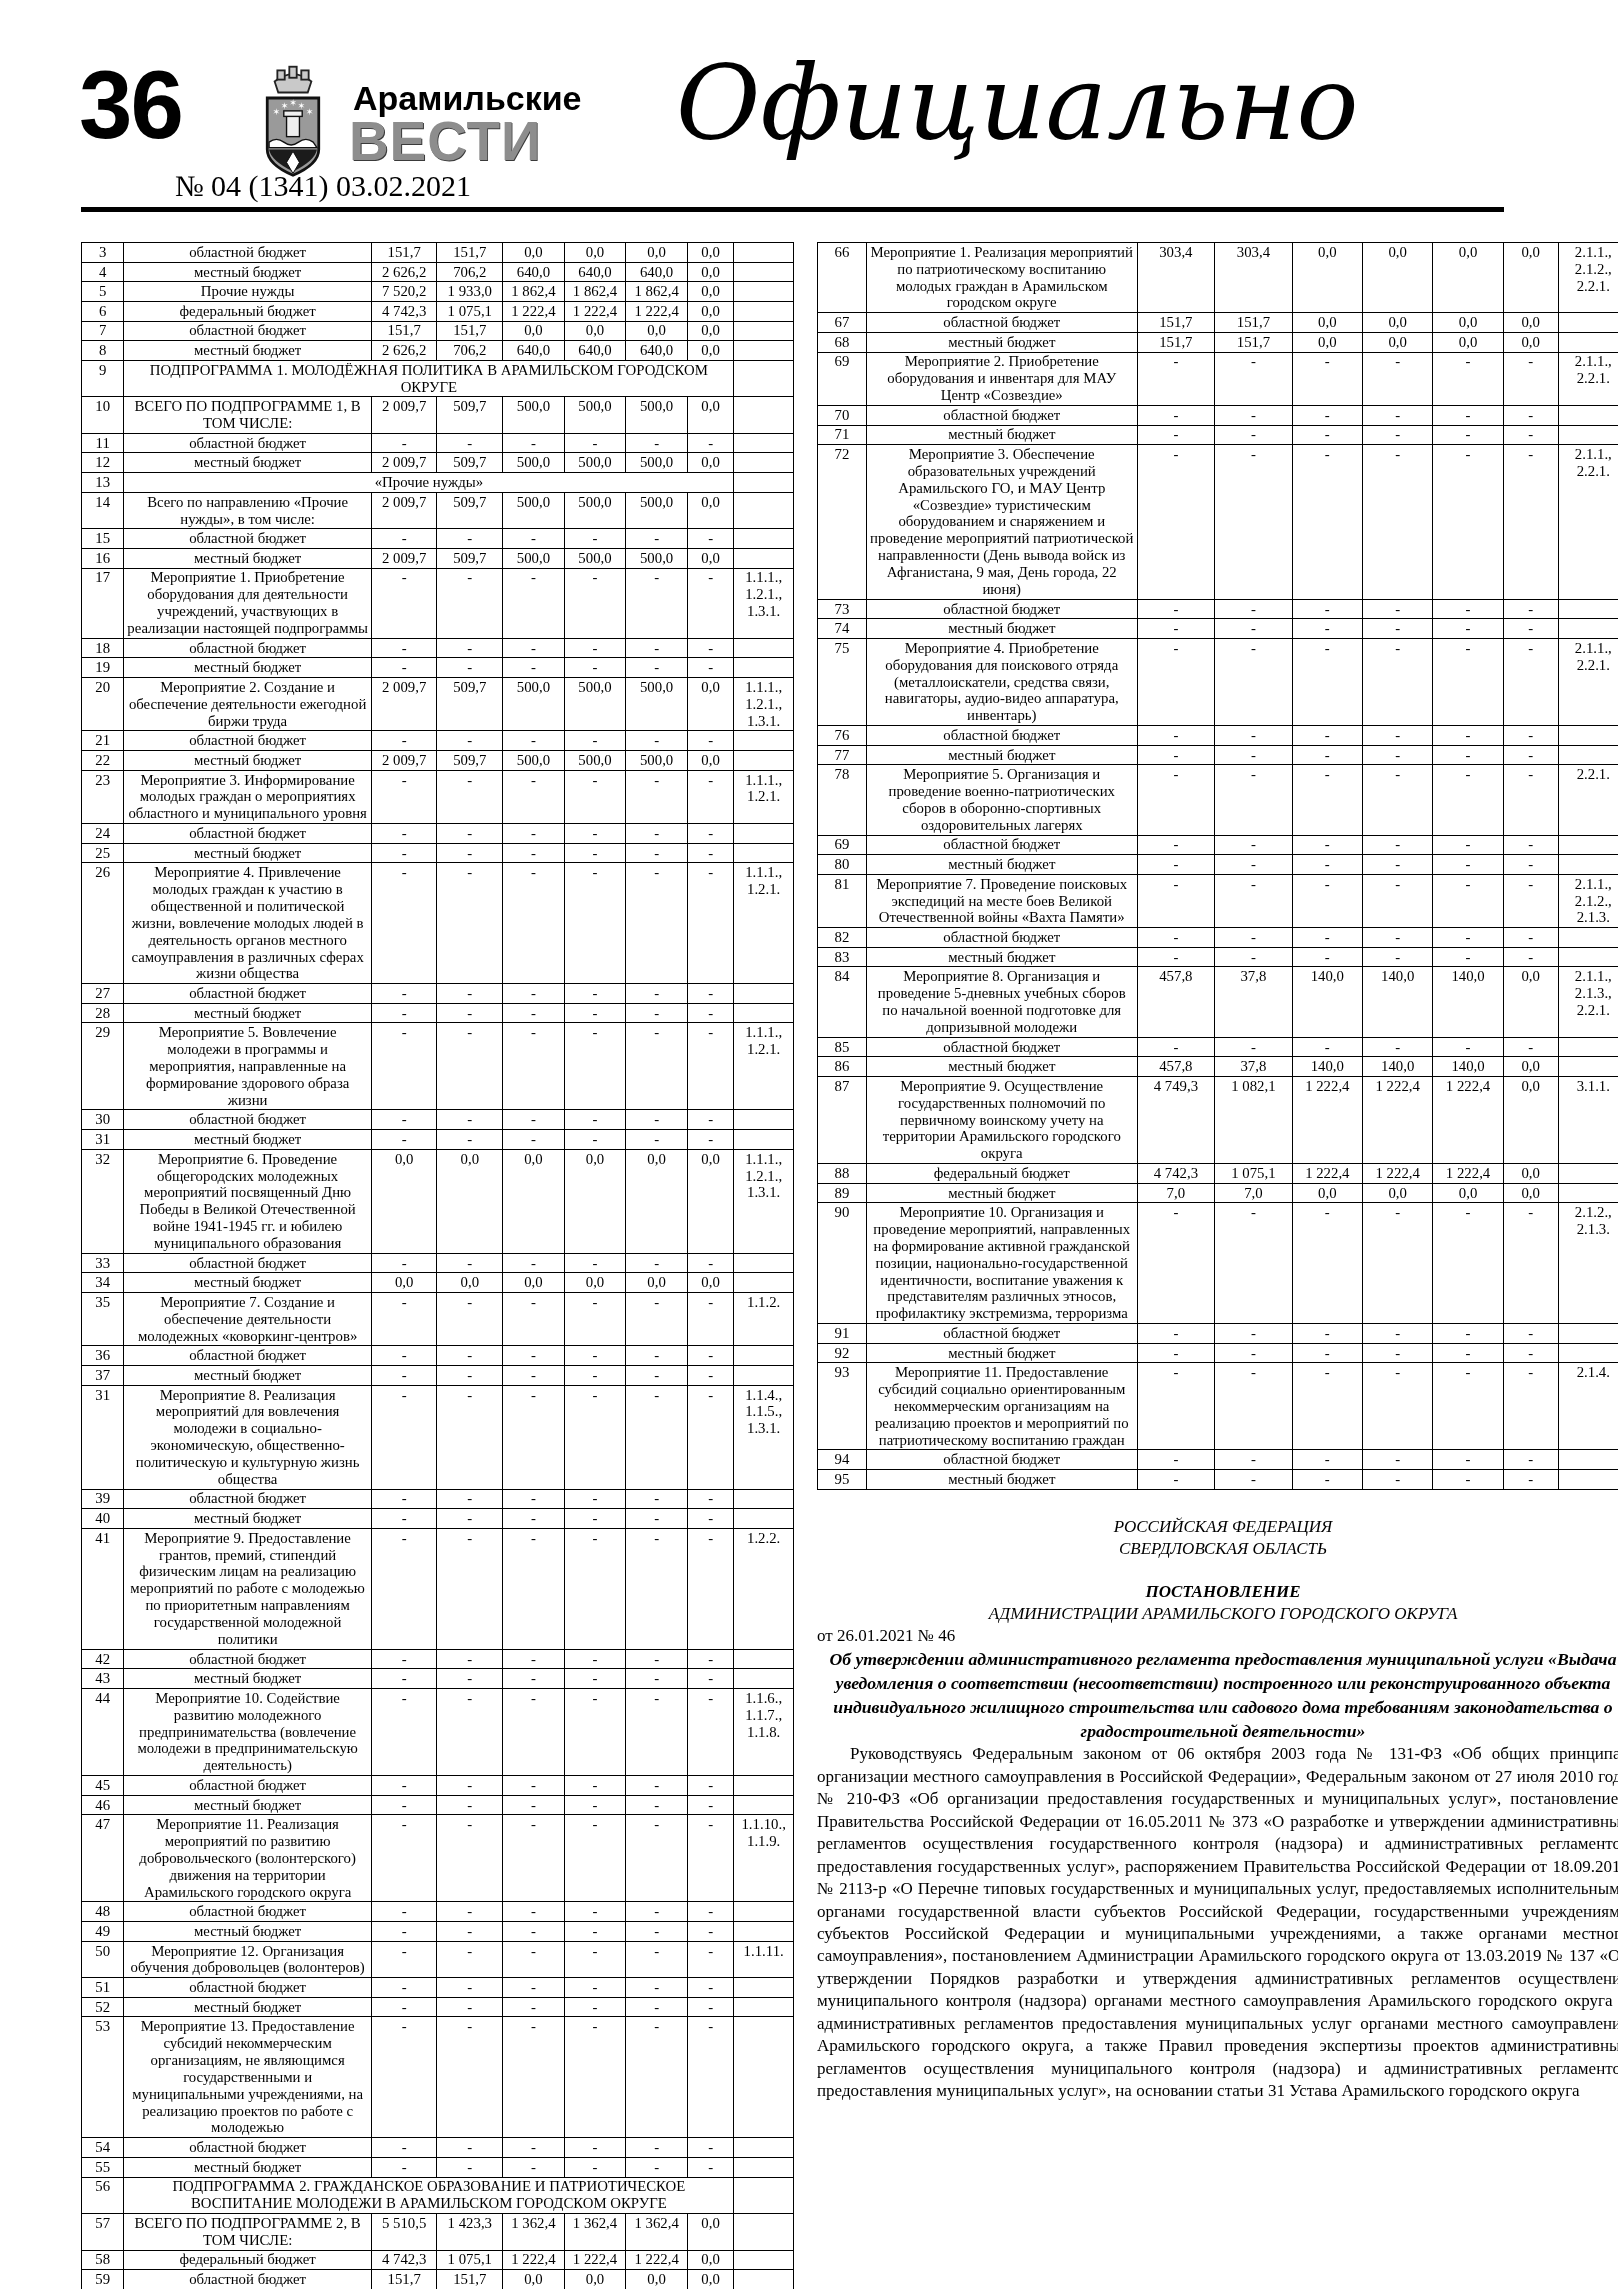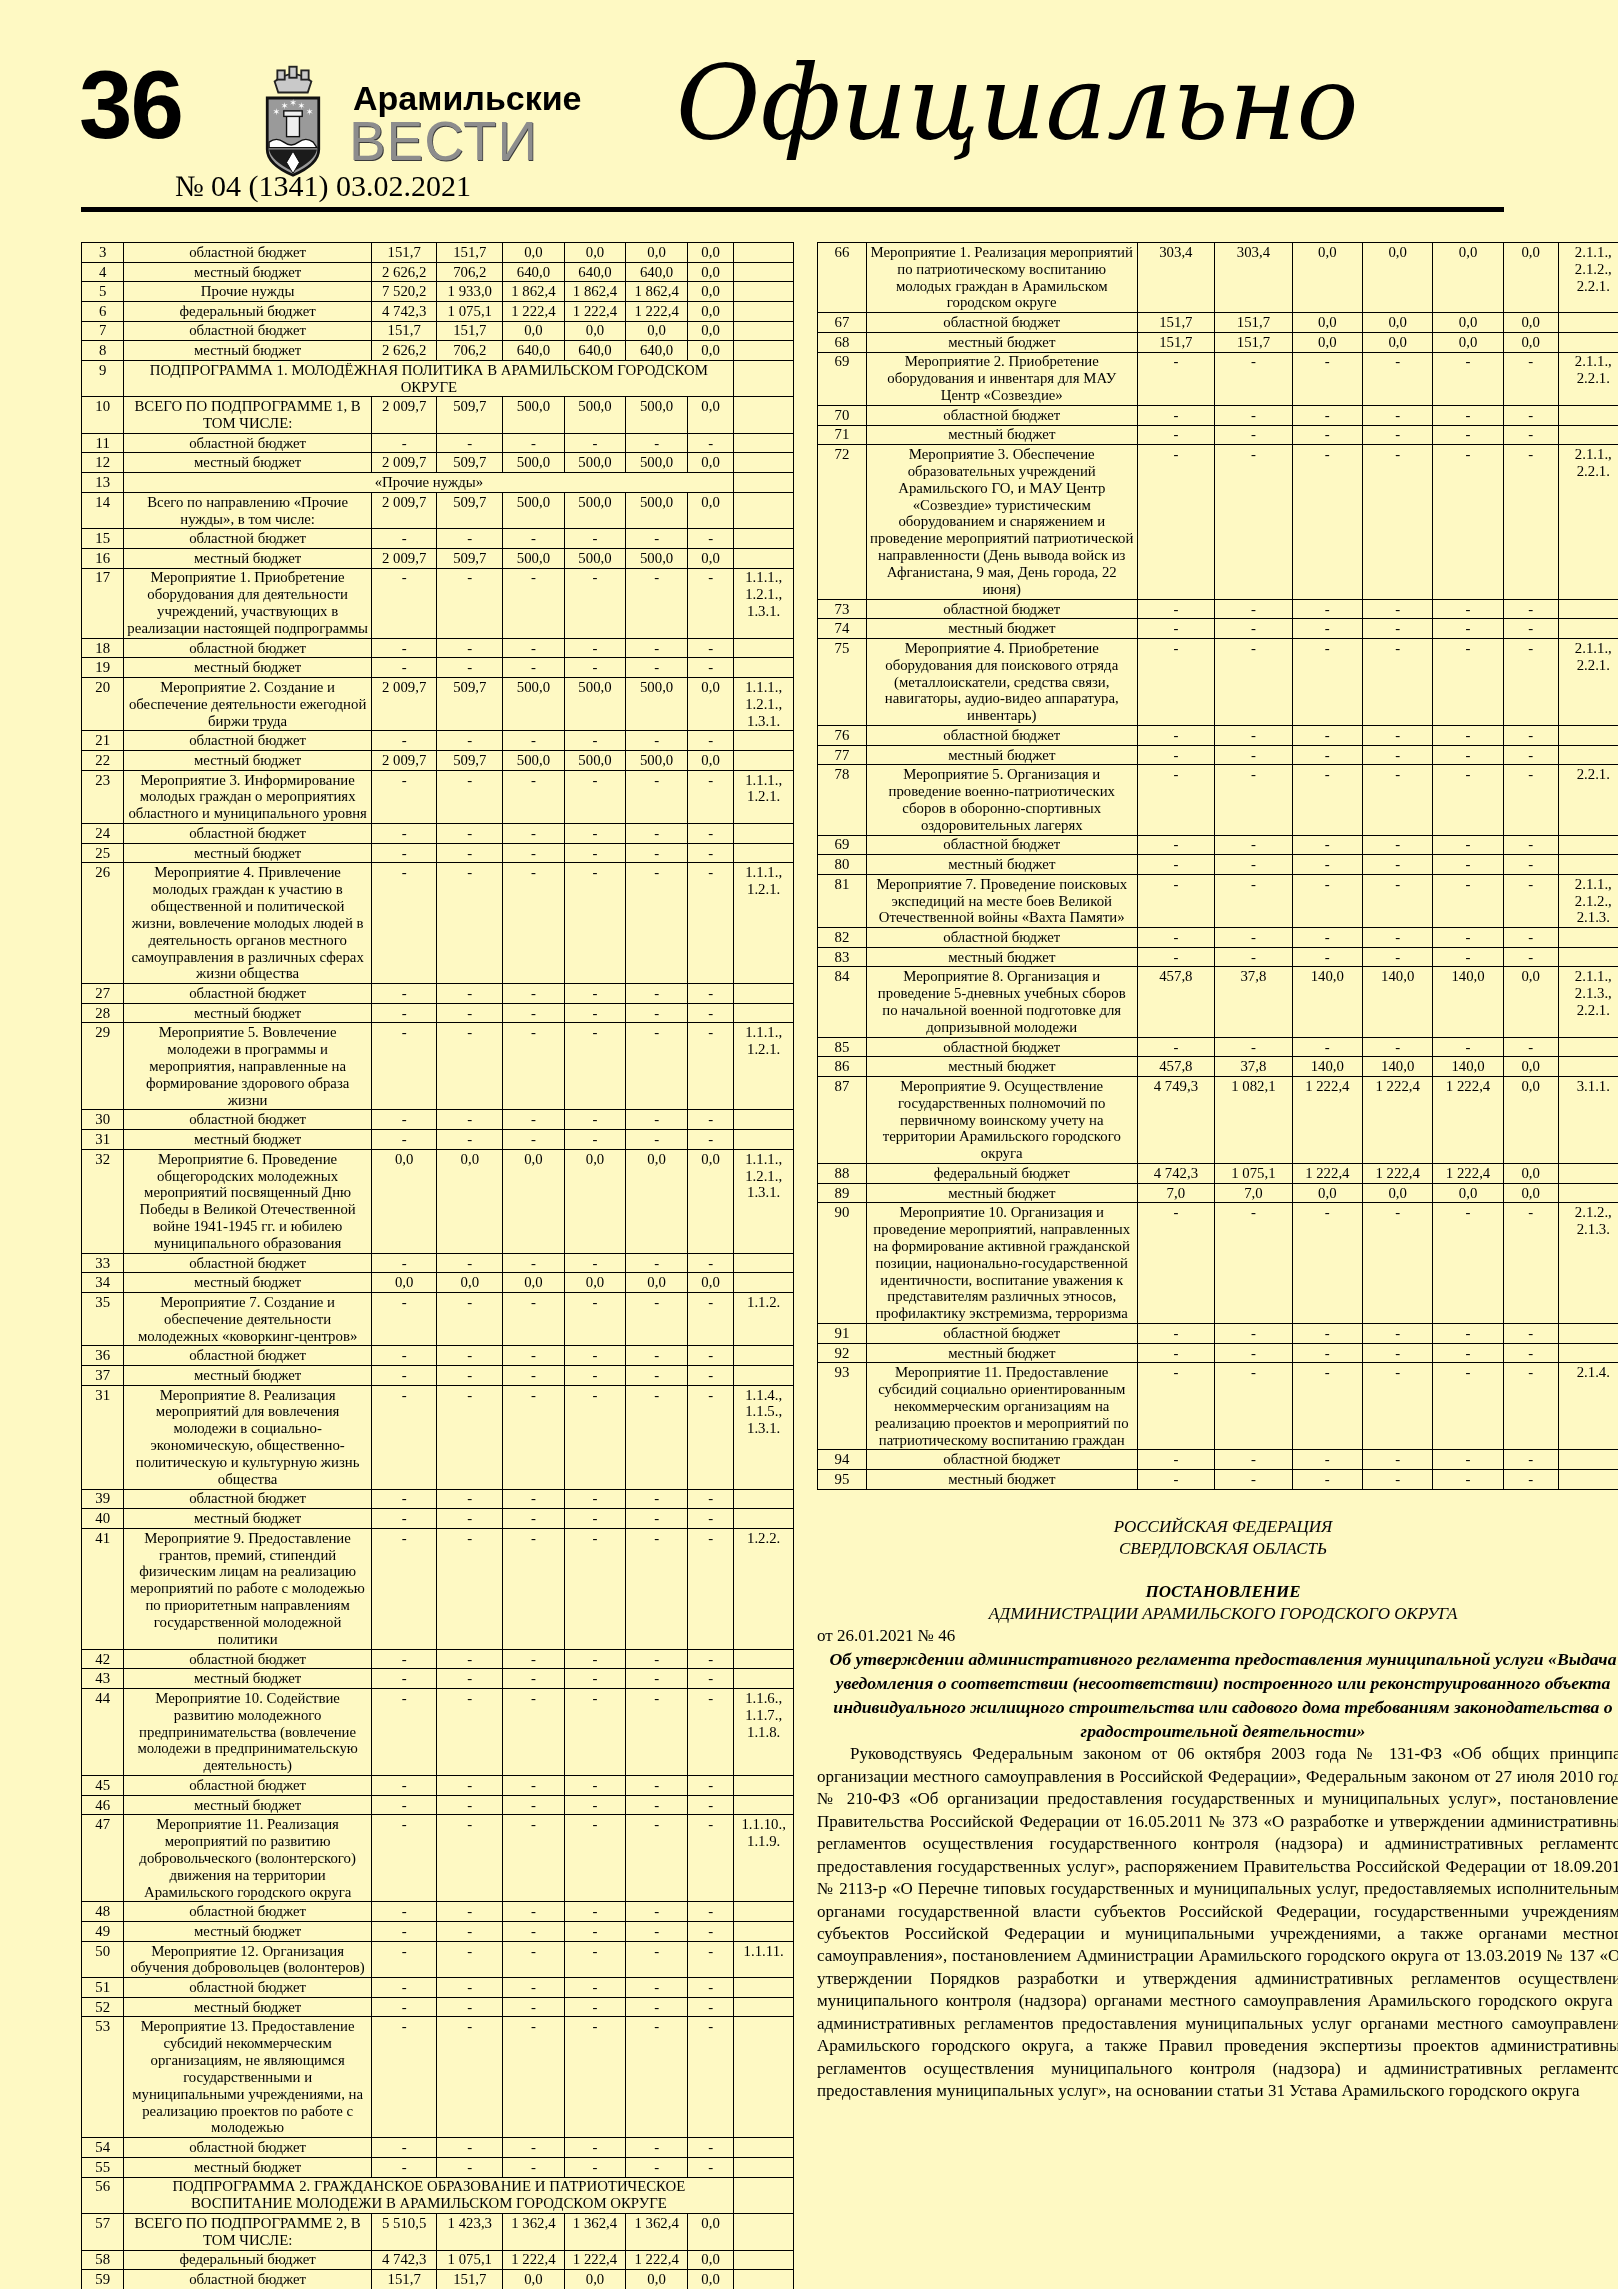"36" .page { background: #fef9c3 -> #ffffff }
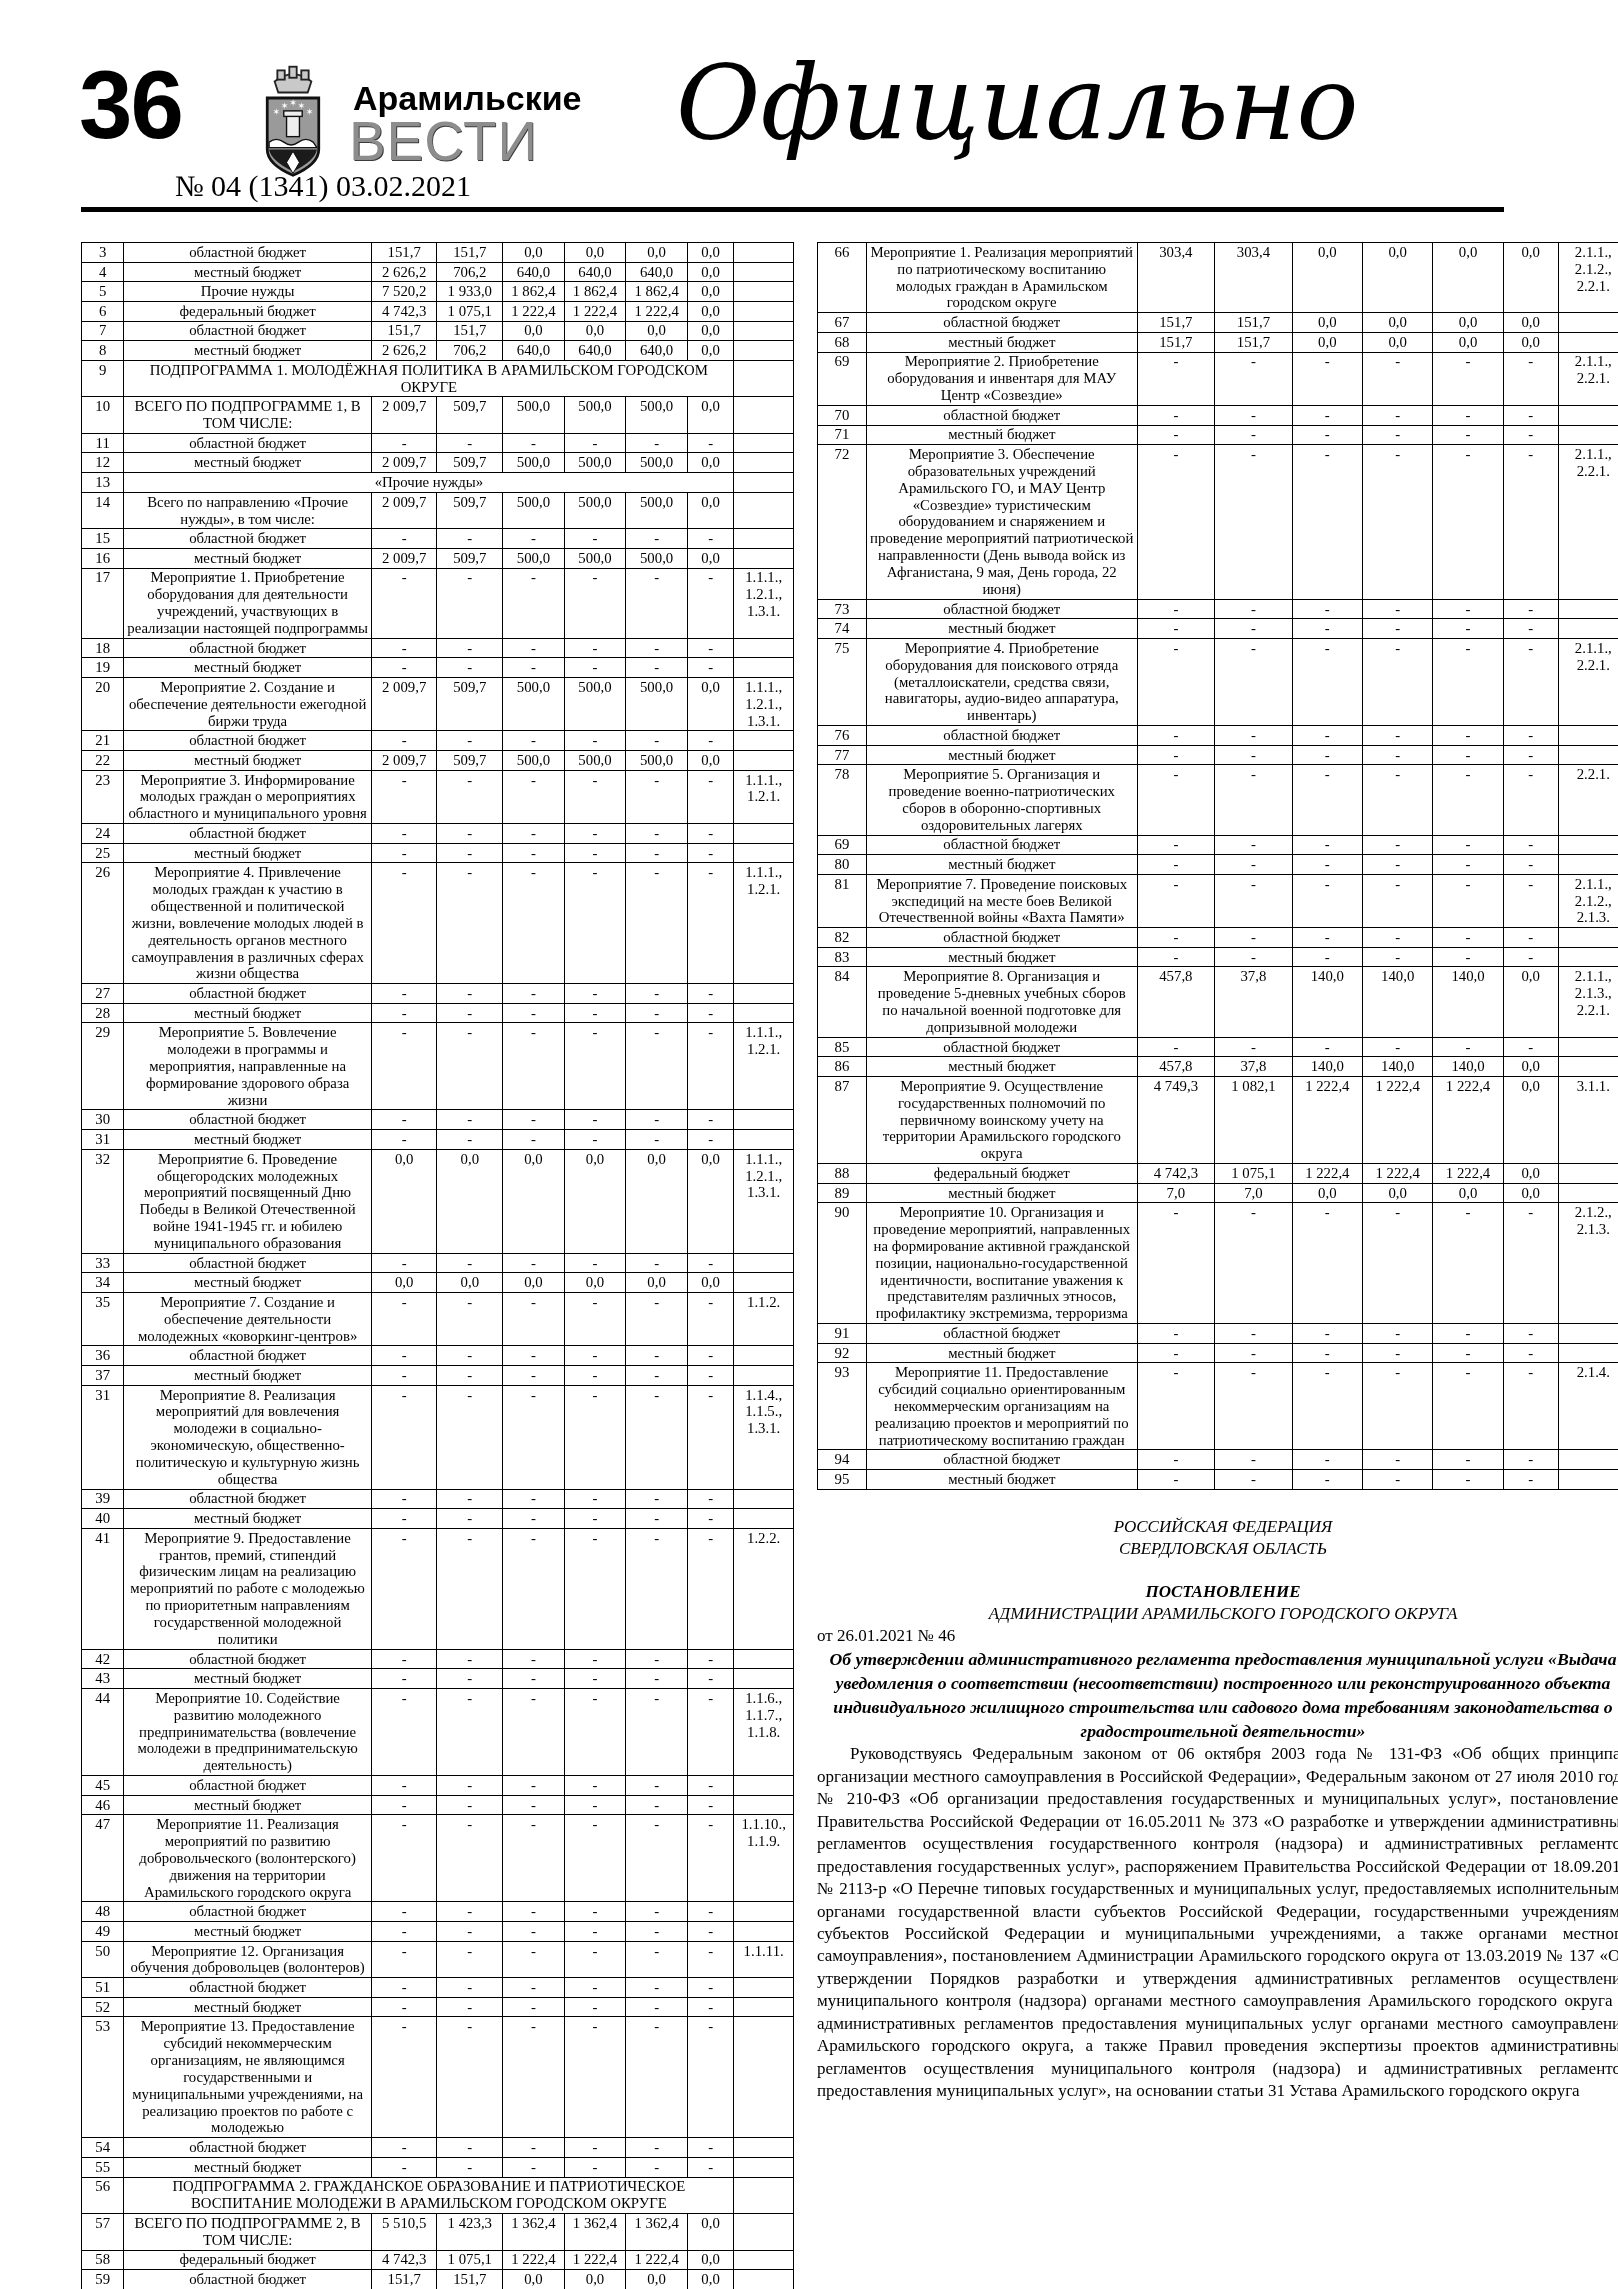"ВЕСТИ" .masthead-bottom { font-weight: normal -> bold }
